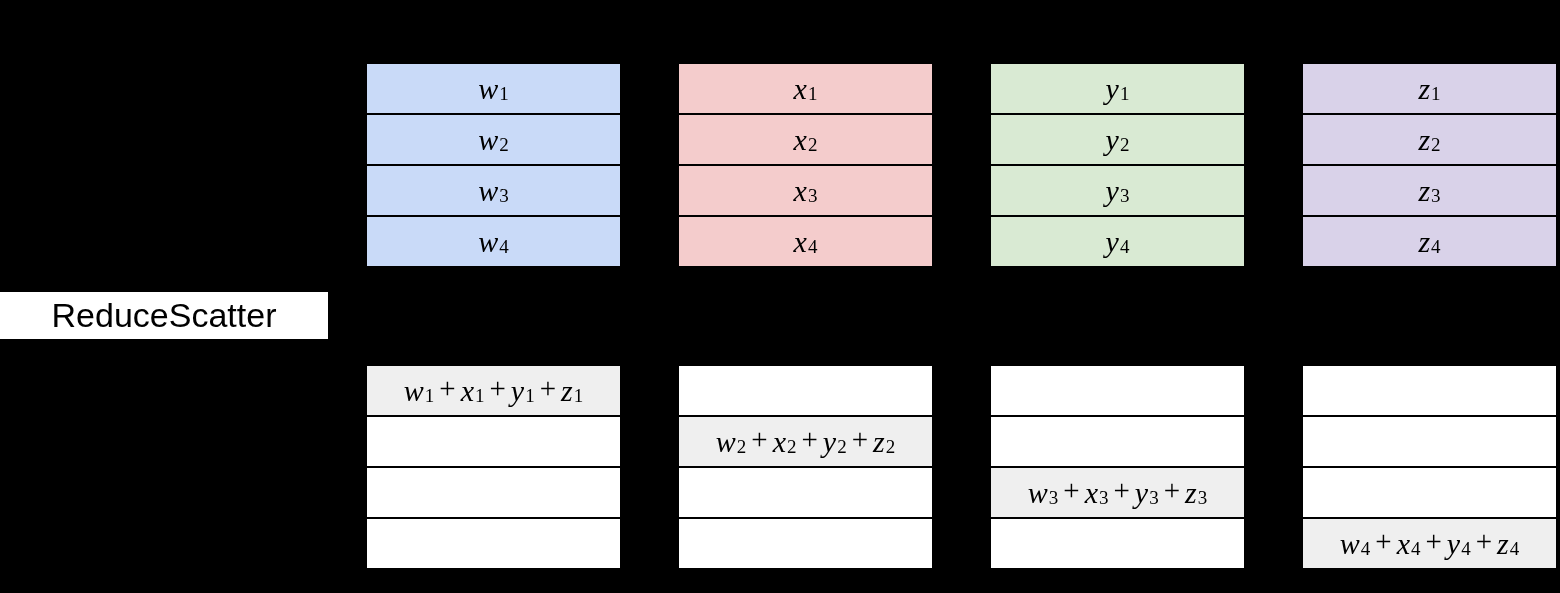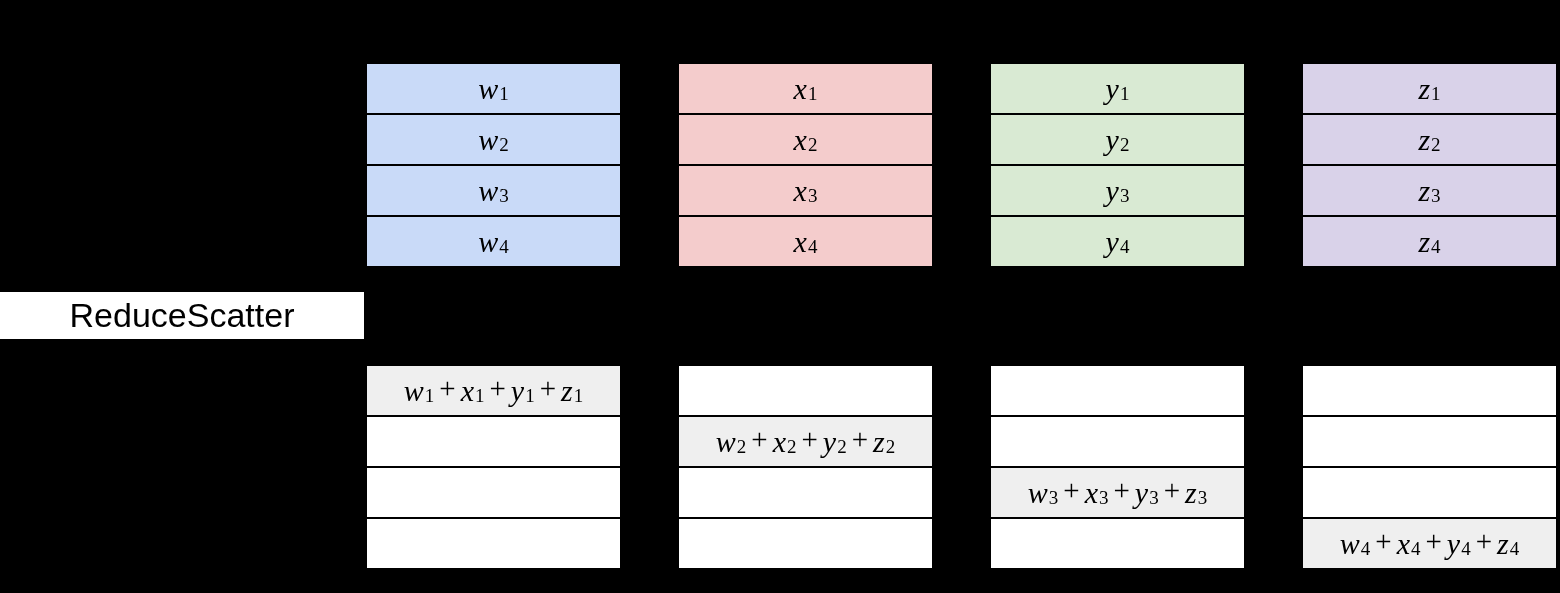"ReduceScatter" .op-label { width: 364px -> 328px }
